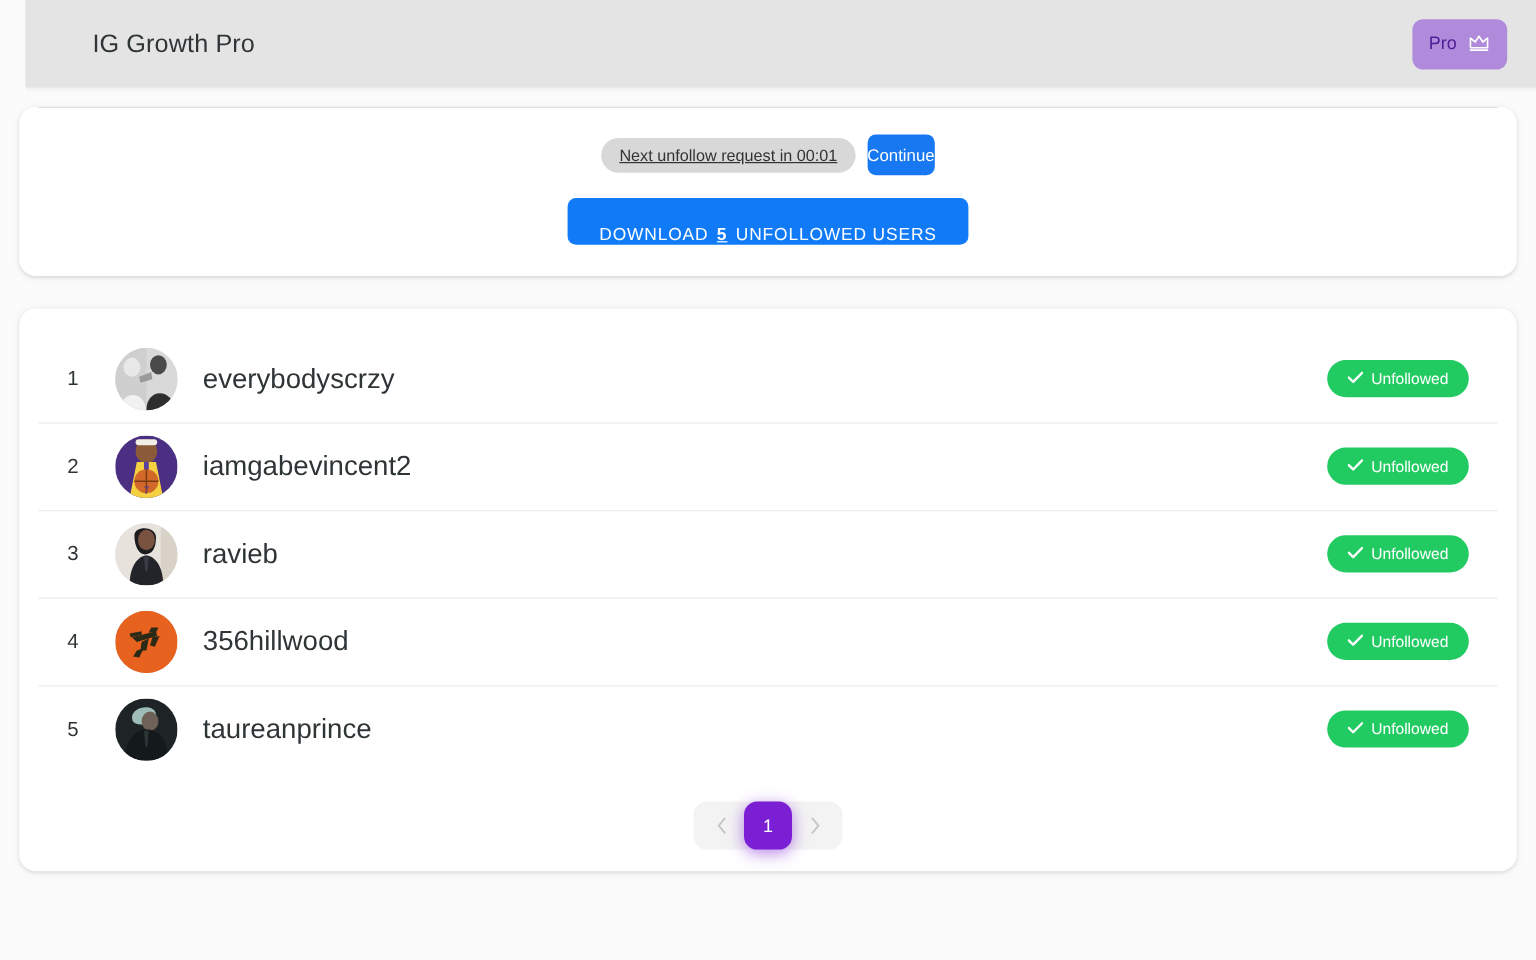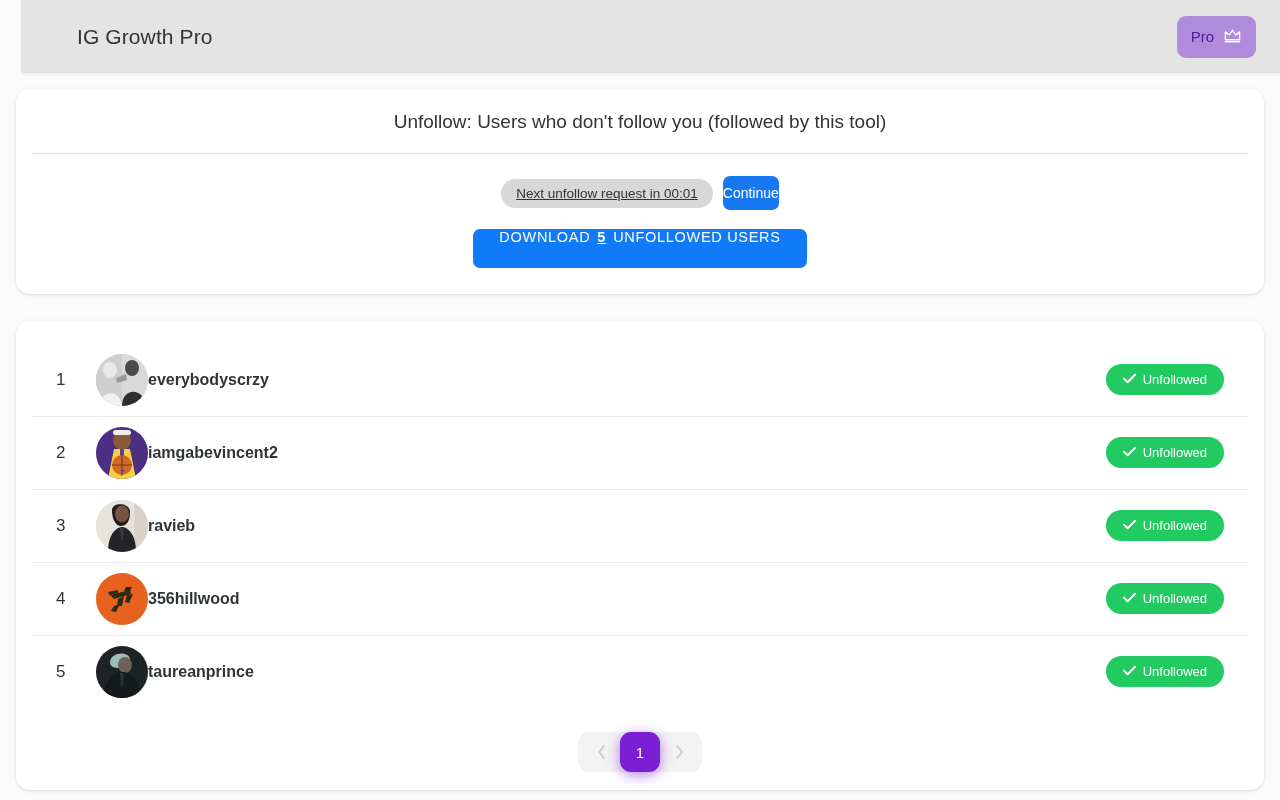"Unfollow: Users who don't follow" div.status-title { html: <div>Unfollow: Users who don't follow you (followed by this tool)</div> -> none }
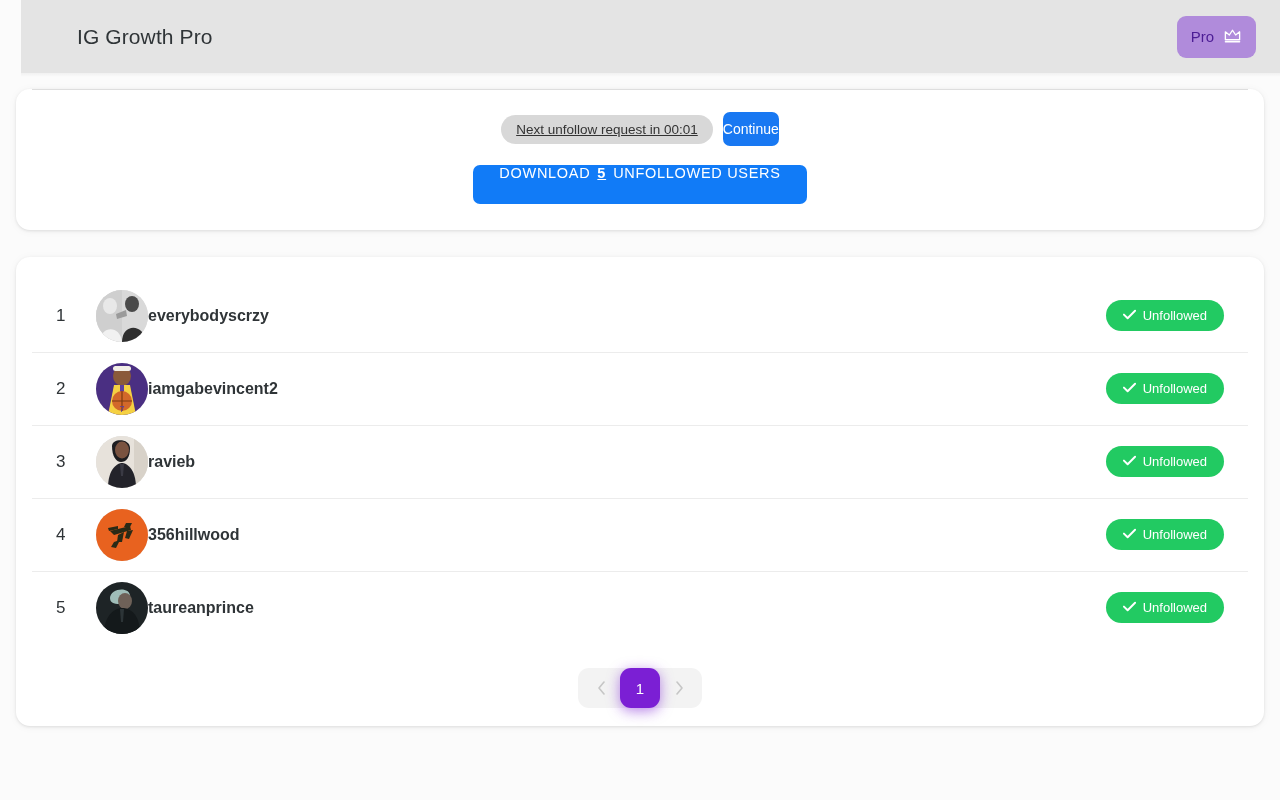"DOWNLOAD" .download-btn { align-items: flex-start -> flex-end }
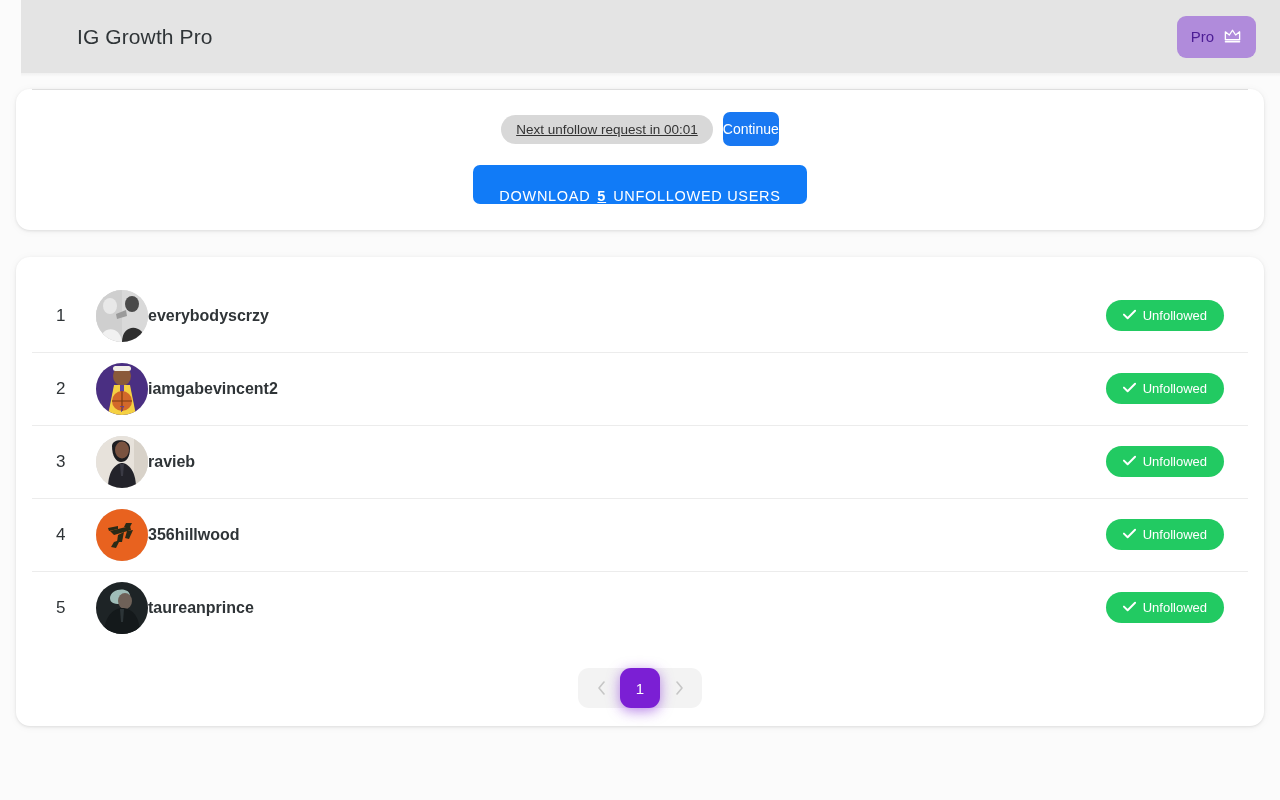"everybodyscrzy" .uname { font-size: 16px -> 23px; font-weight: bold -> none; margin-left: none -> 21px }
